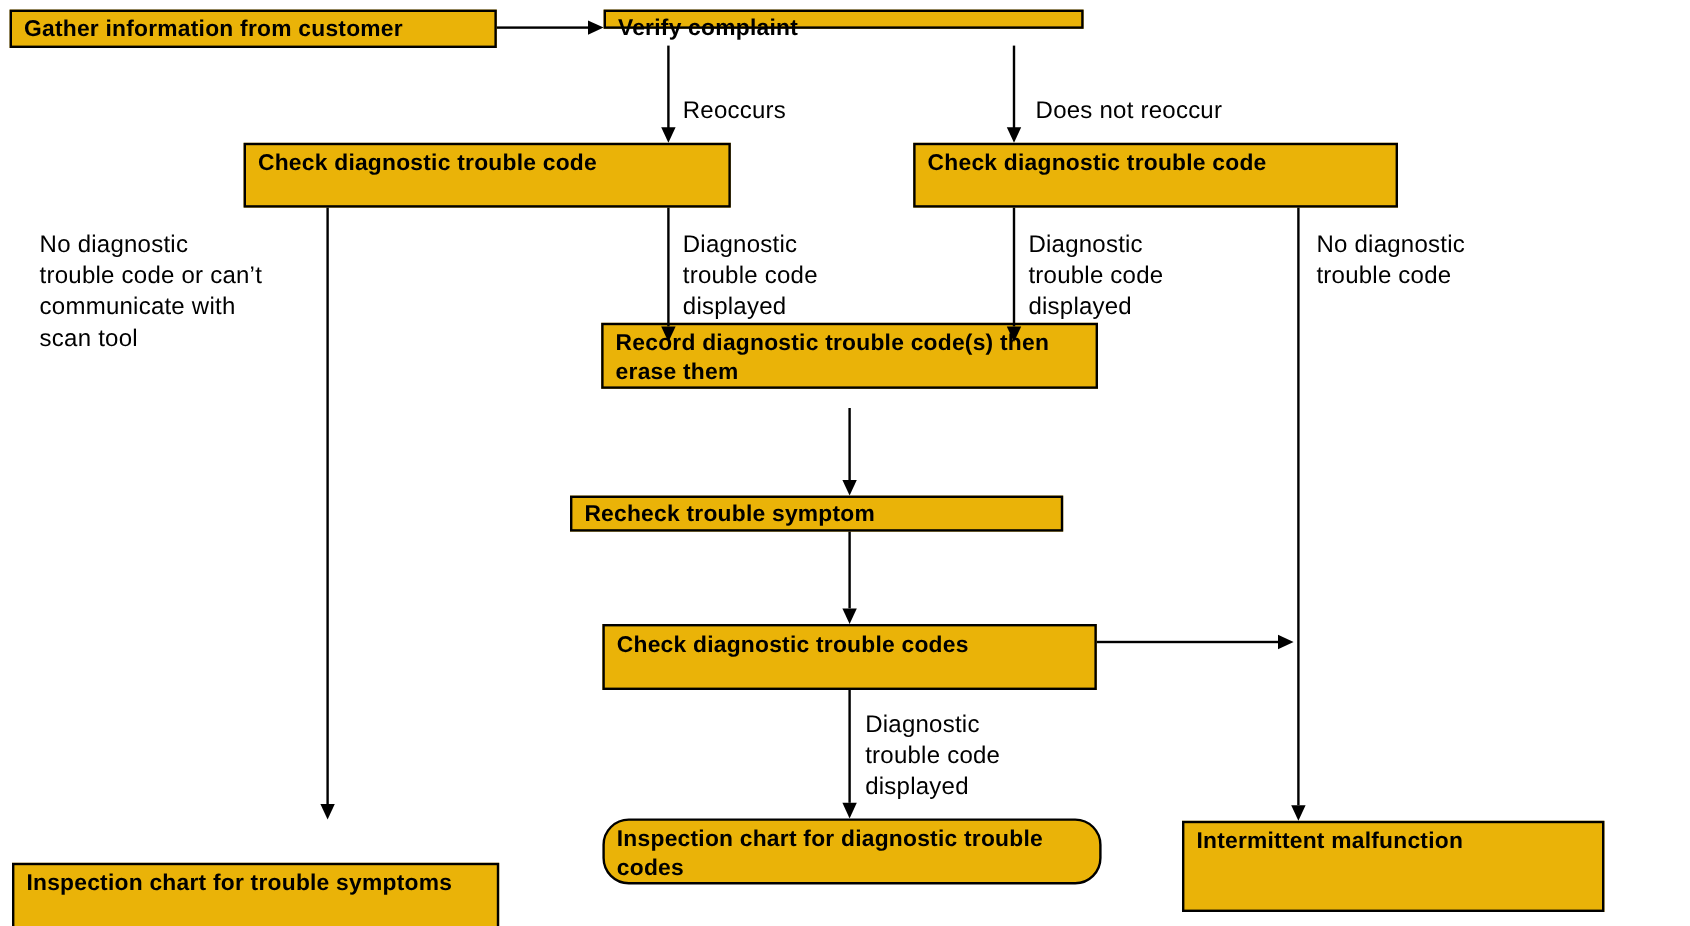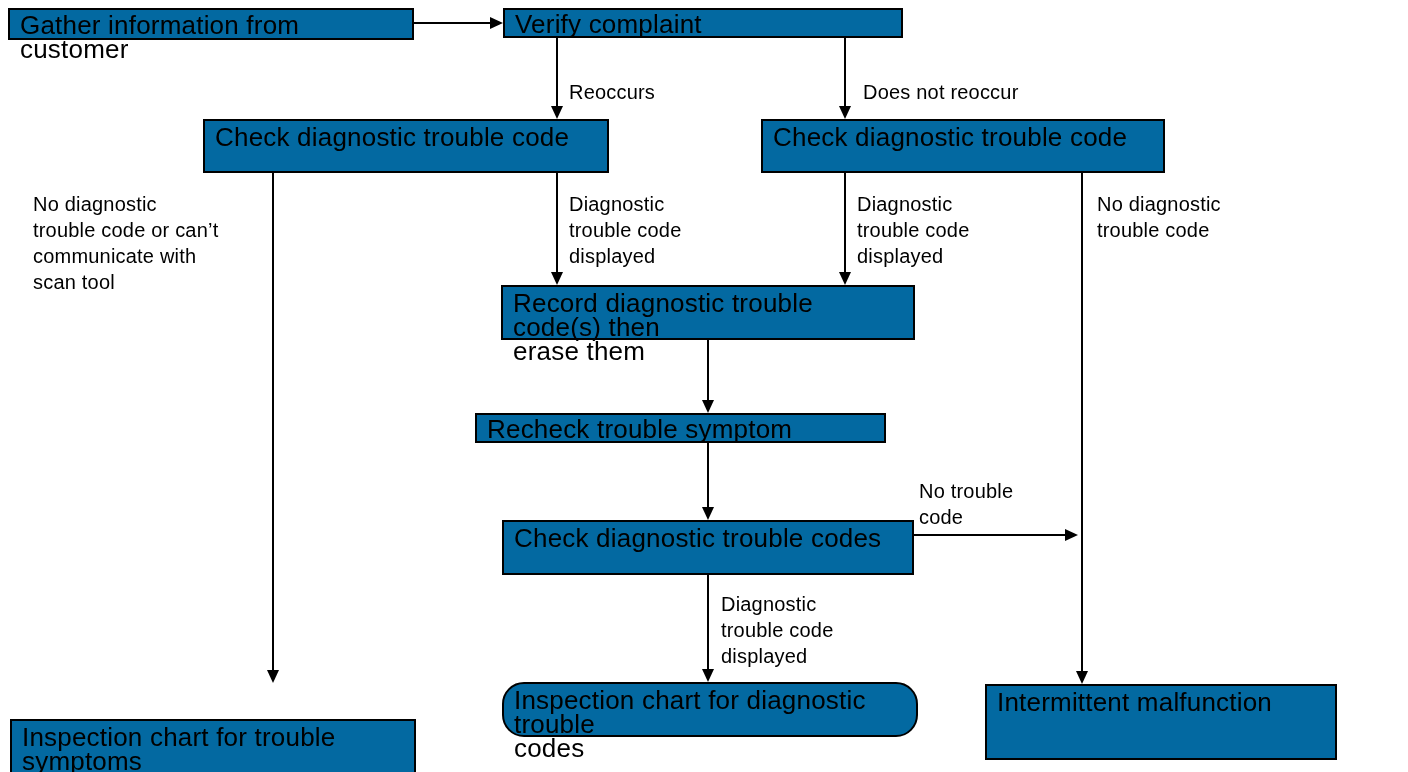"Gather information from customer" .flow-box { background: #0369a1 -> #eab308; font-size: 26px -> 19px; font-weight: normal -> bold }
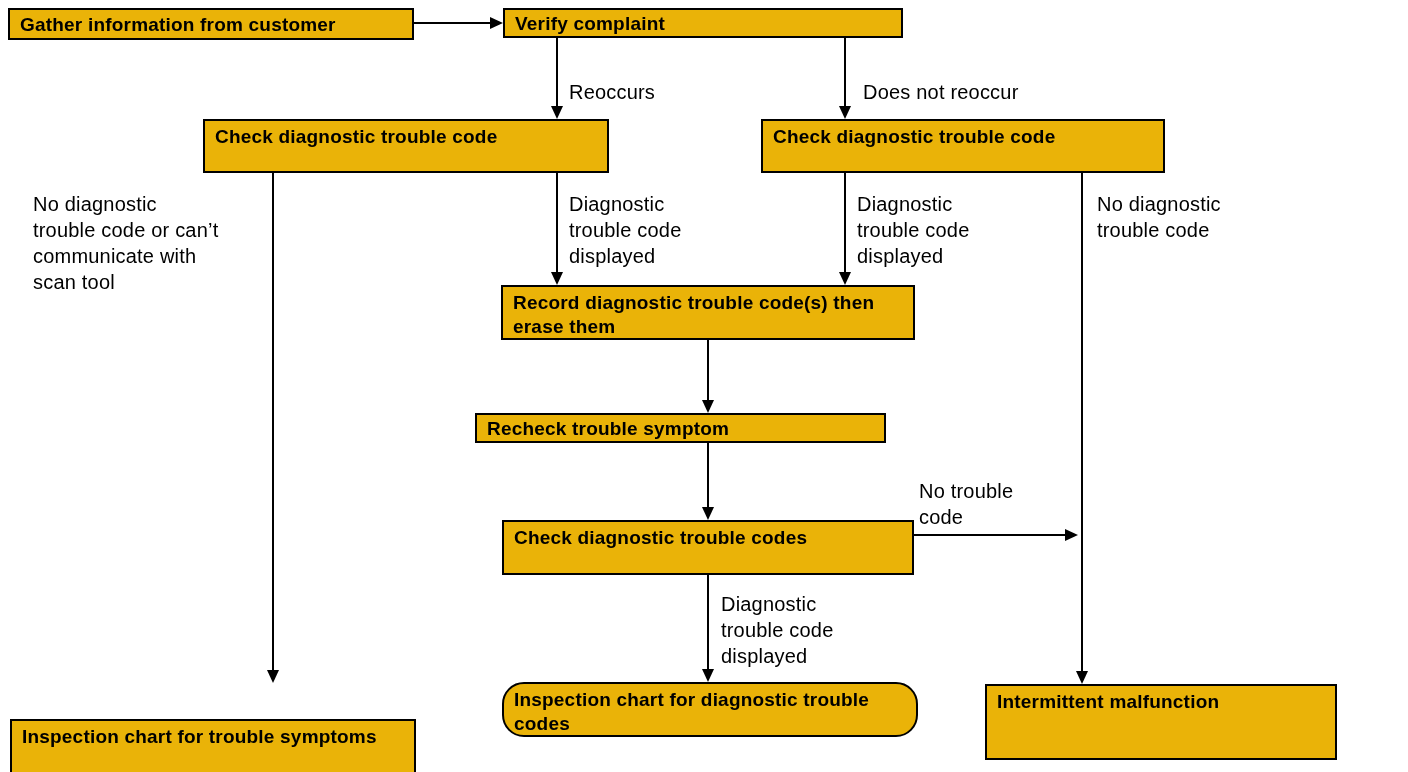"Verify complaint" #box-verify { height: 30px -> 16px }
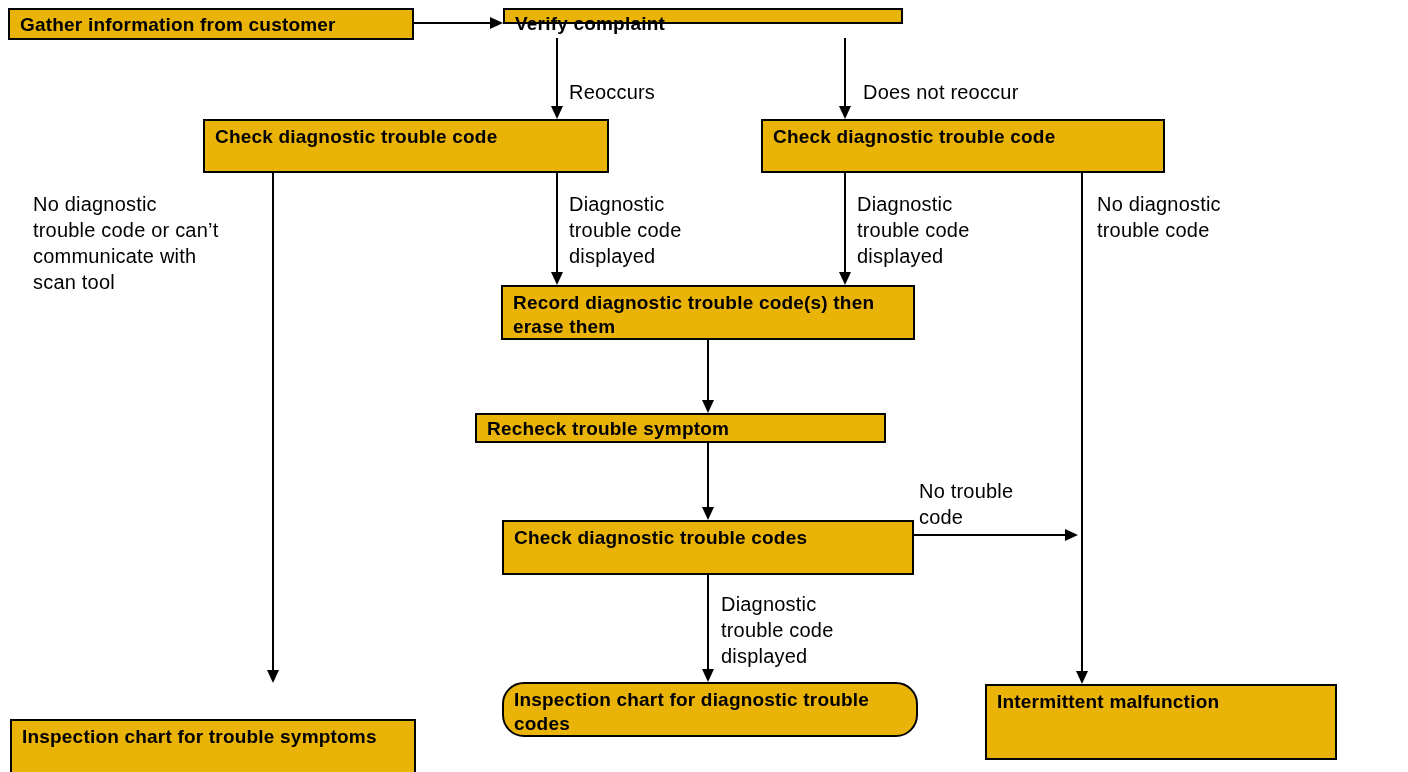"Record diagnostic trouble code(s) then" #box-record { top: 285px -> 269px }
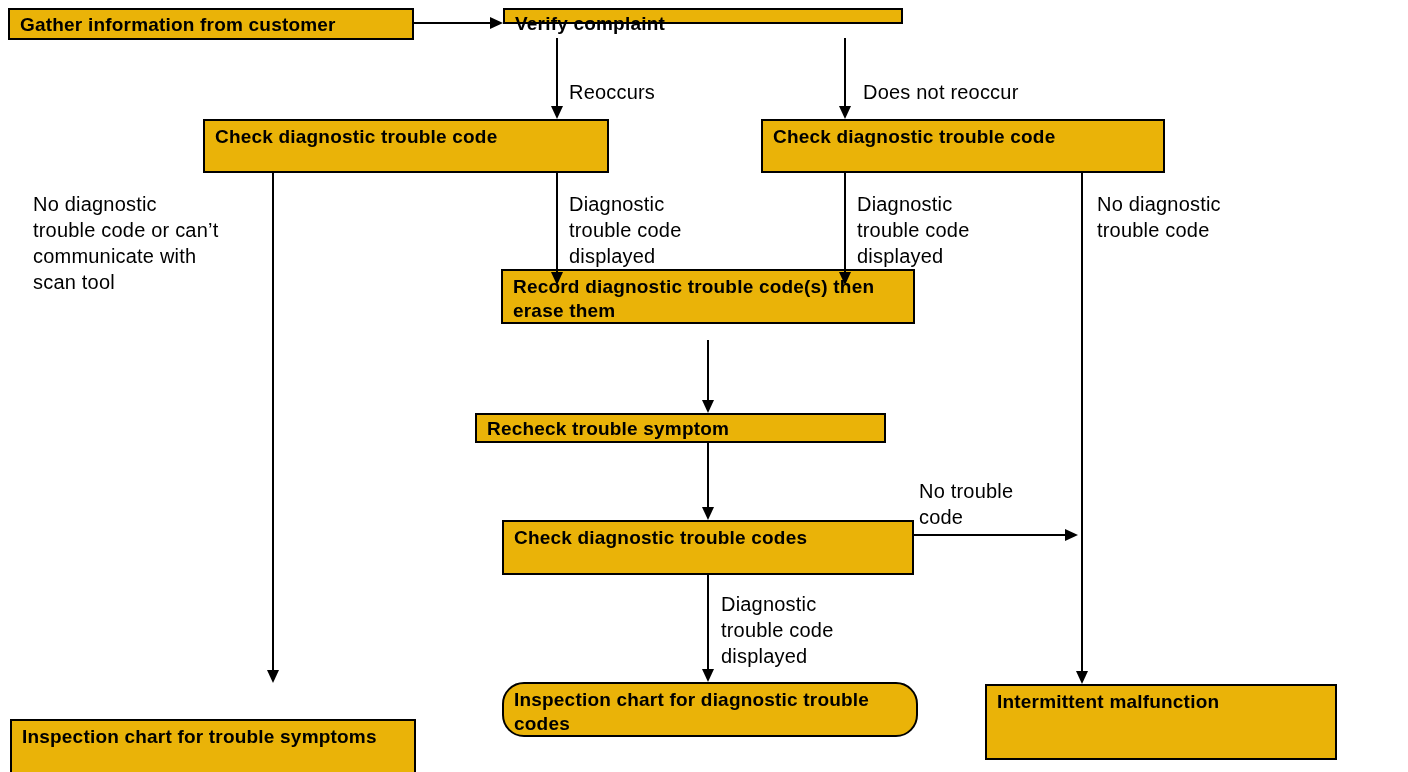"No trouble" div.edge-label { html: <div>No trouble code</div> -> none }
